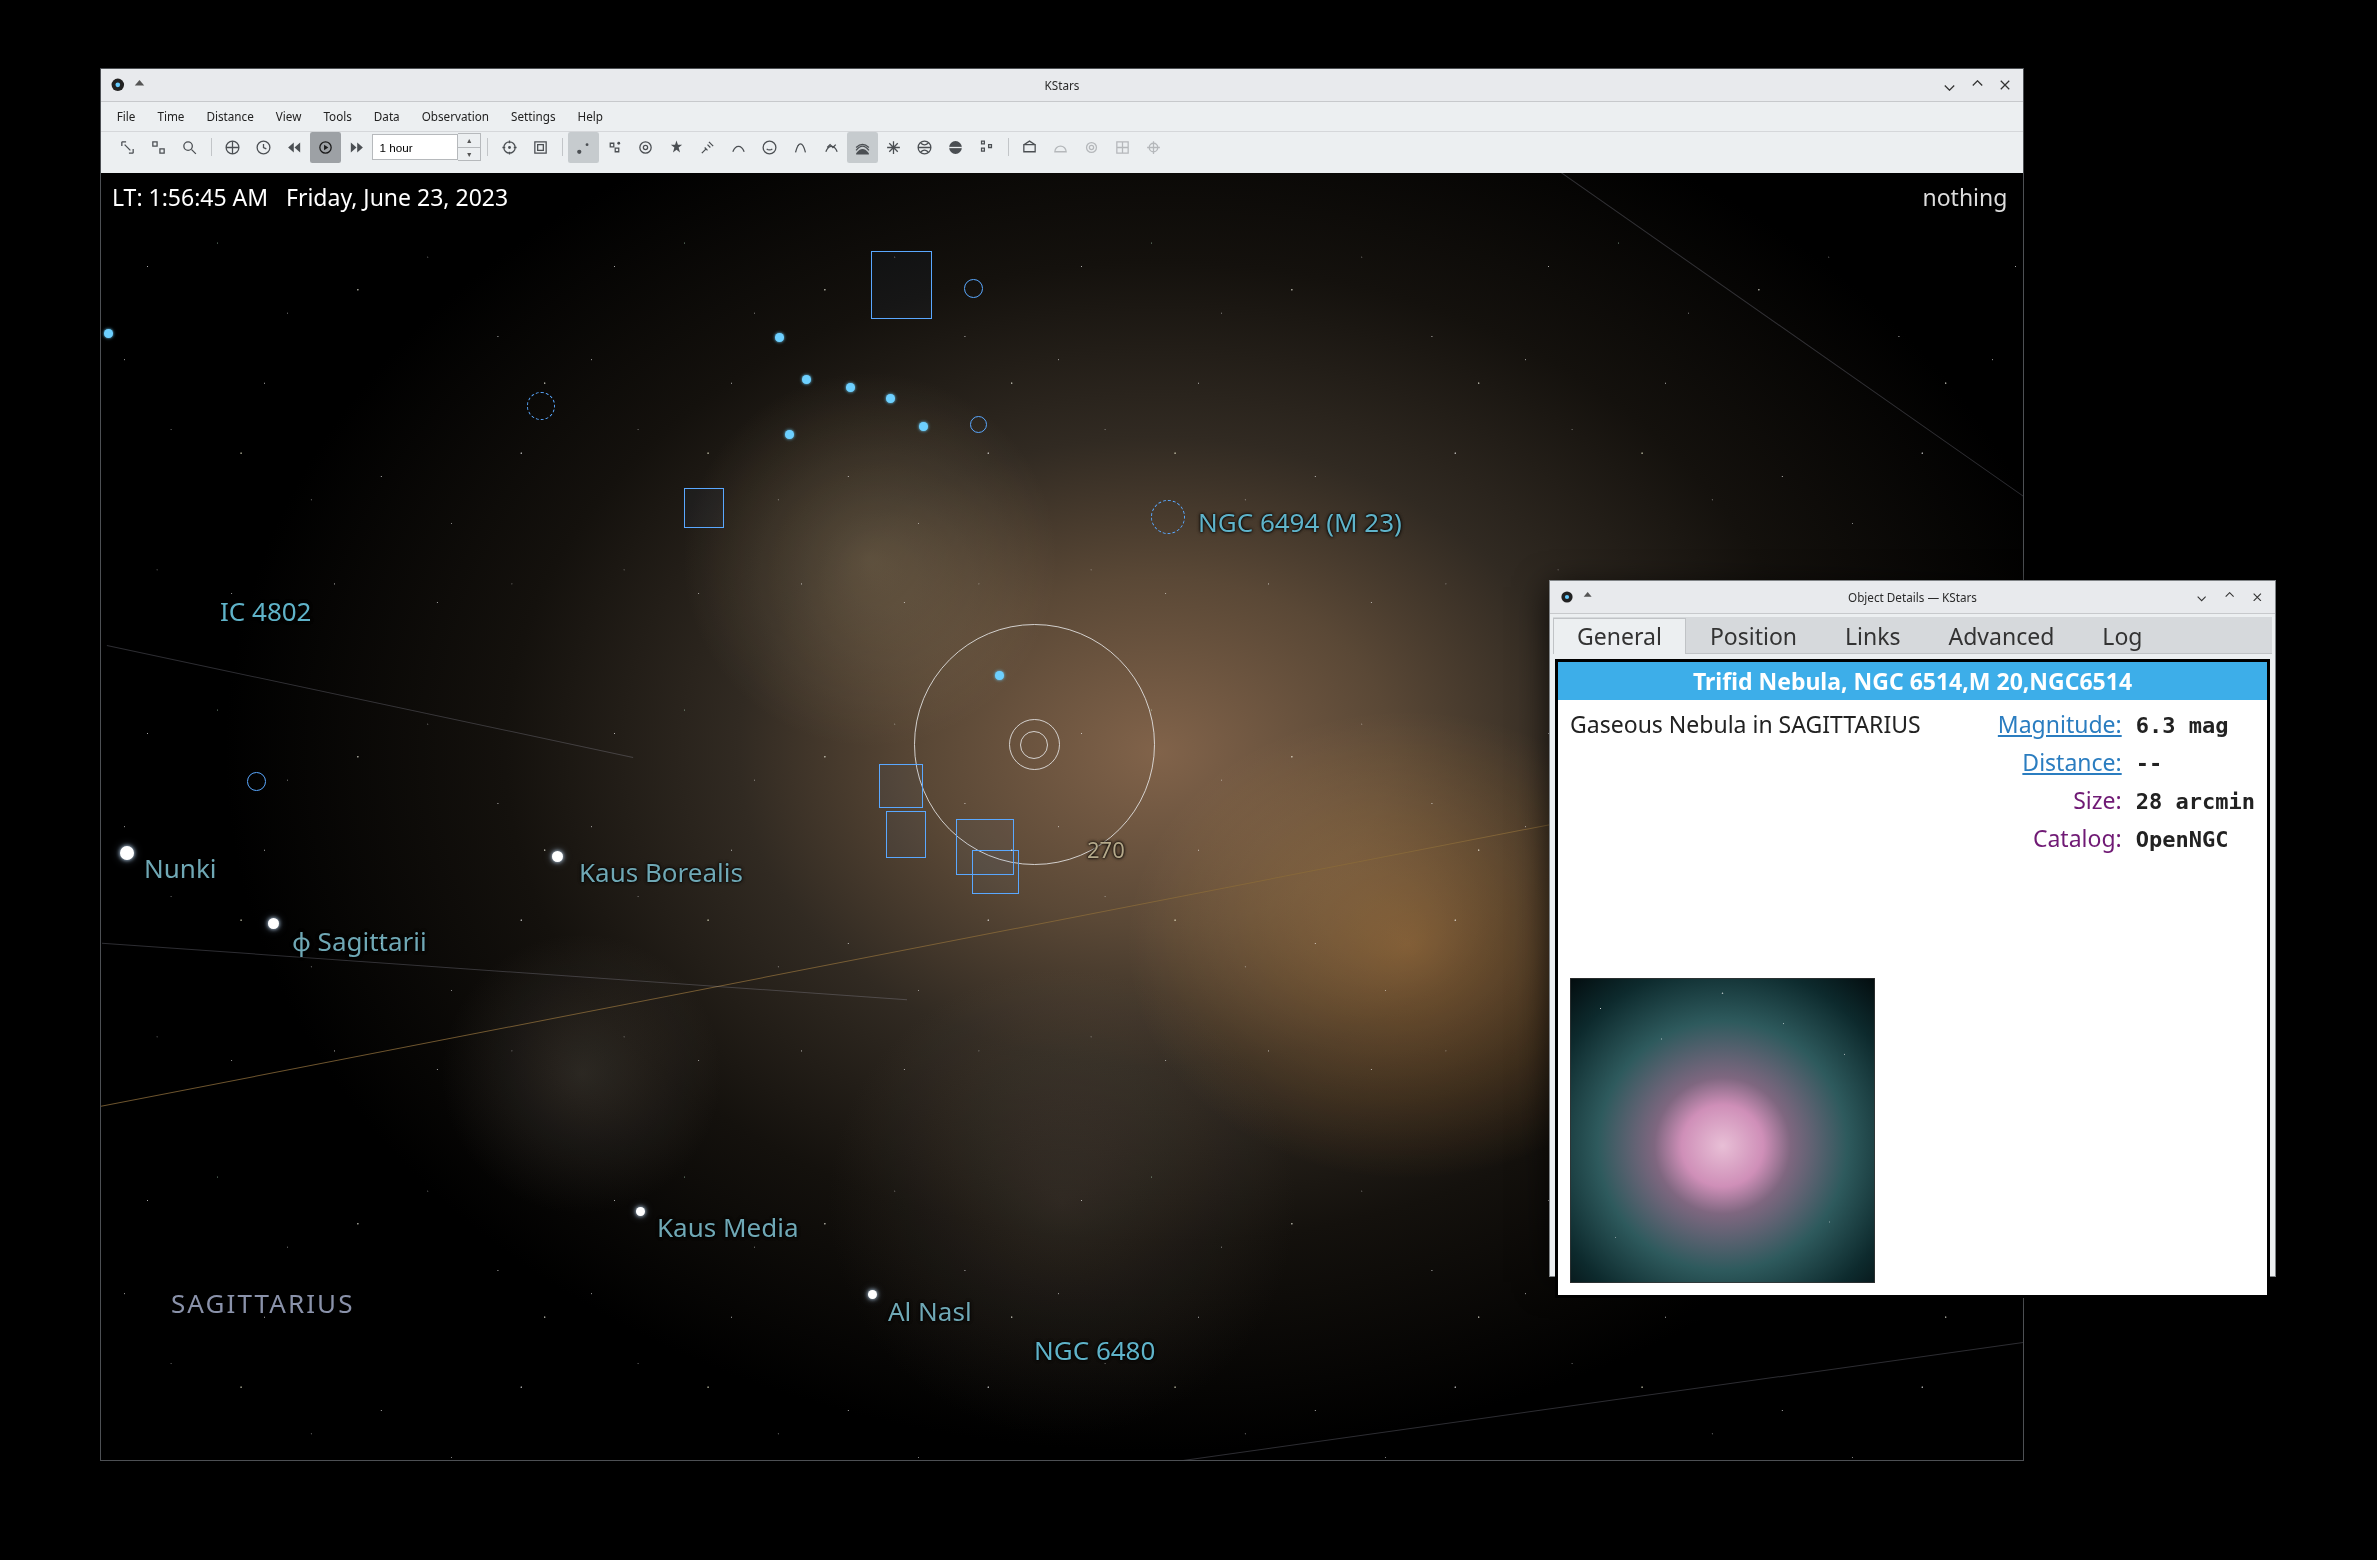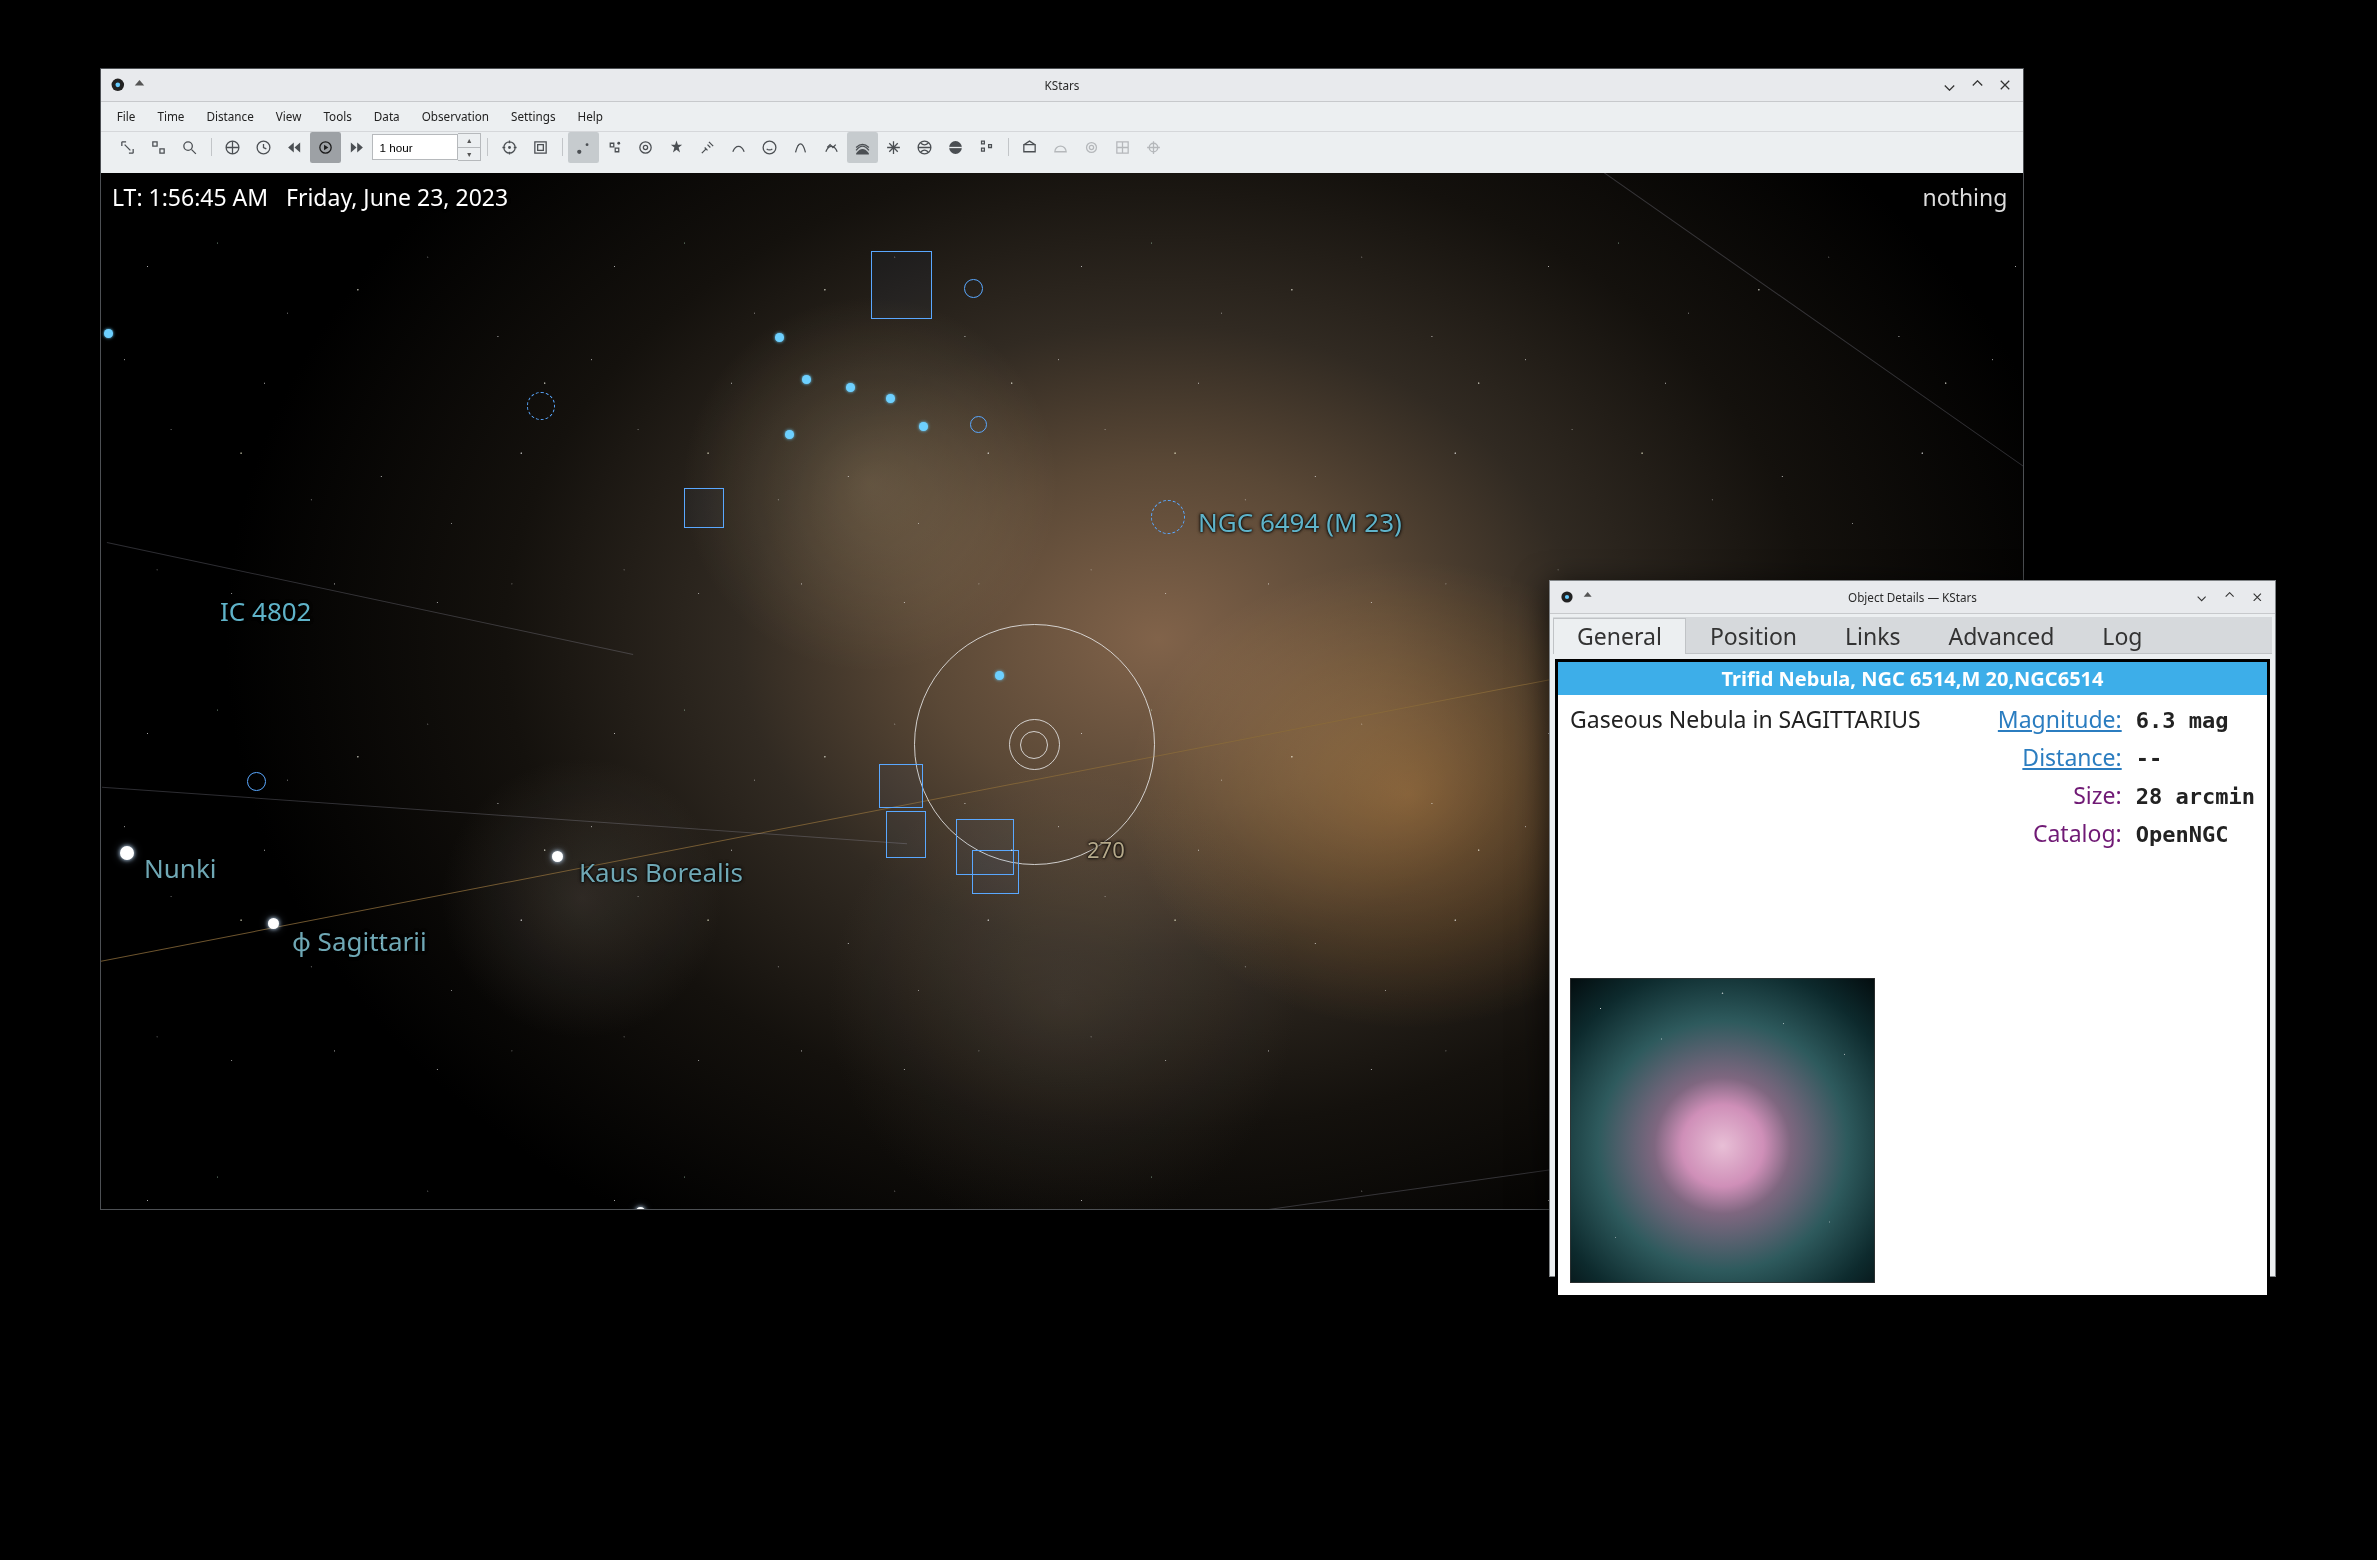"KStars" .main-window { height: 1142px -> 1393px }
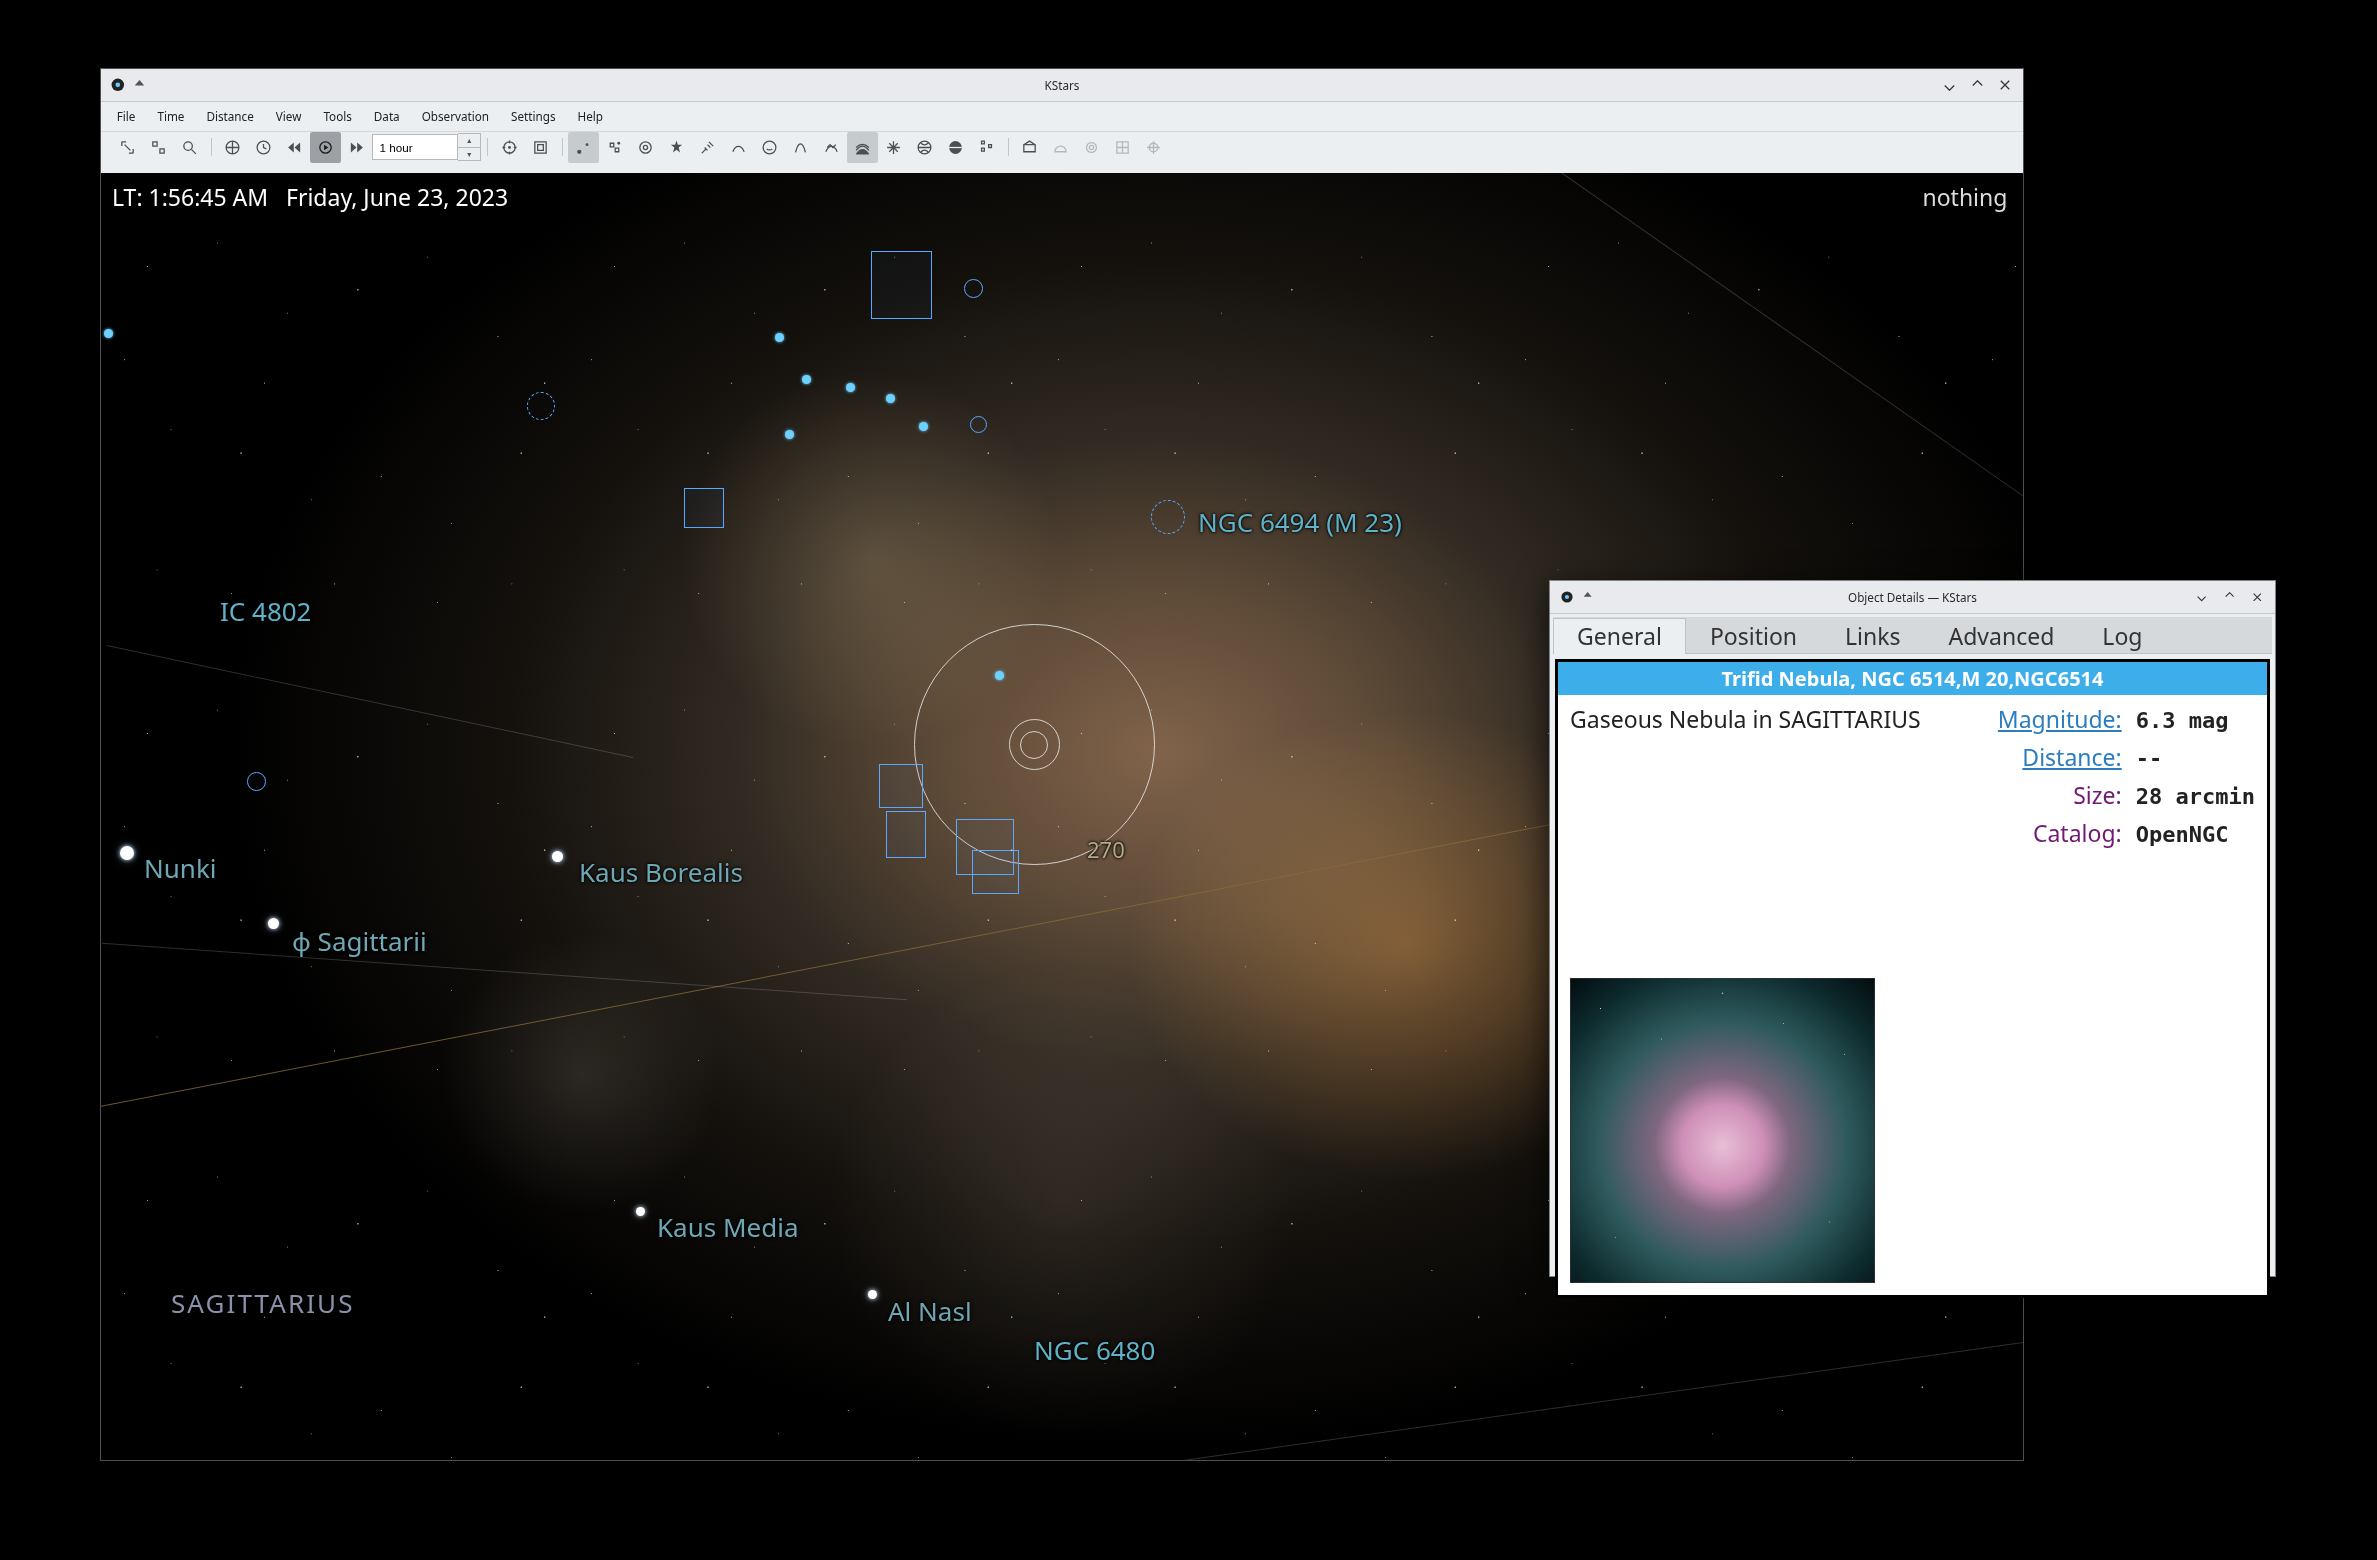"Trifid Nebula, NGC 6514,M 20,NGC6514" .obj-title { font-size: 20px -> 23px }
